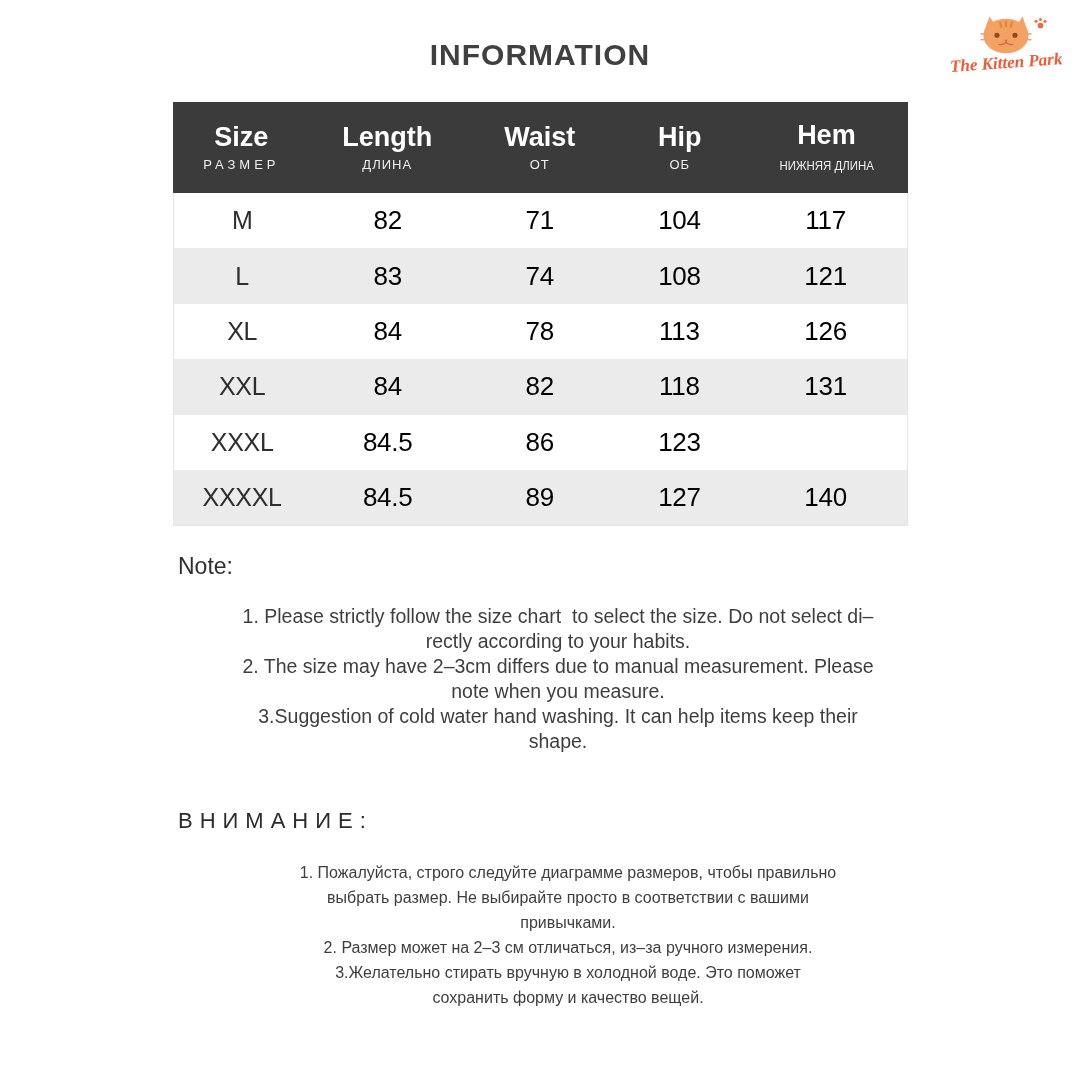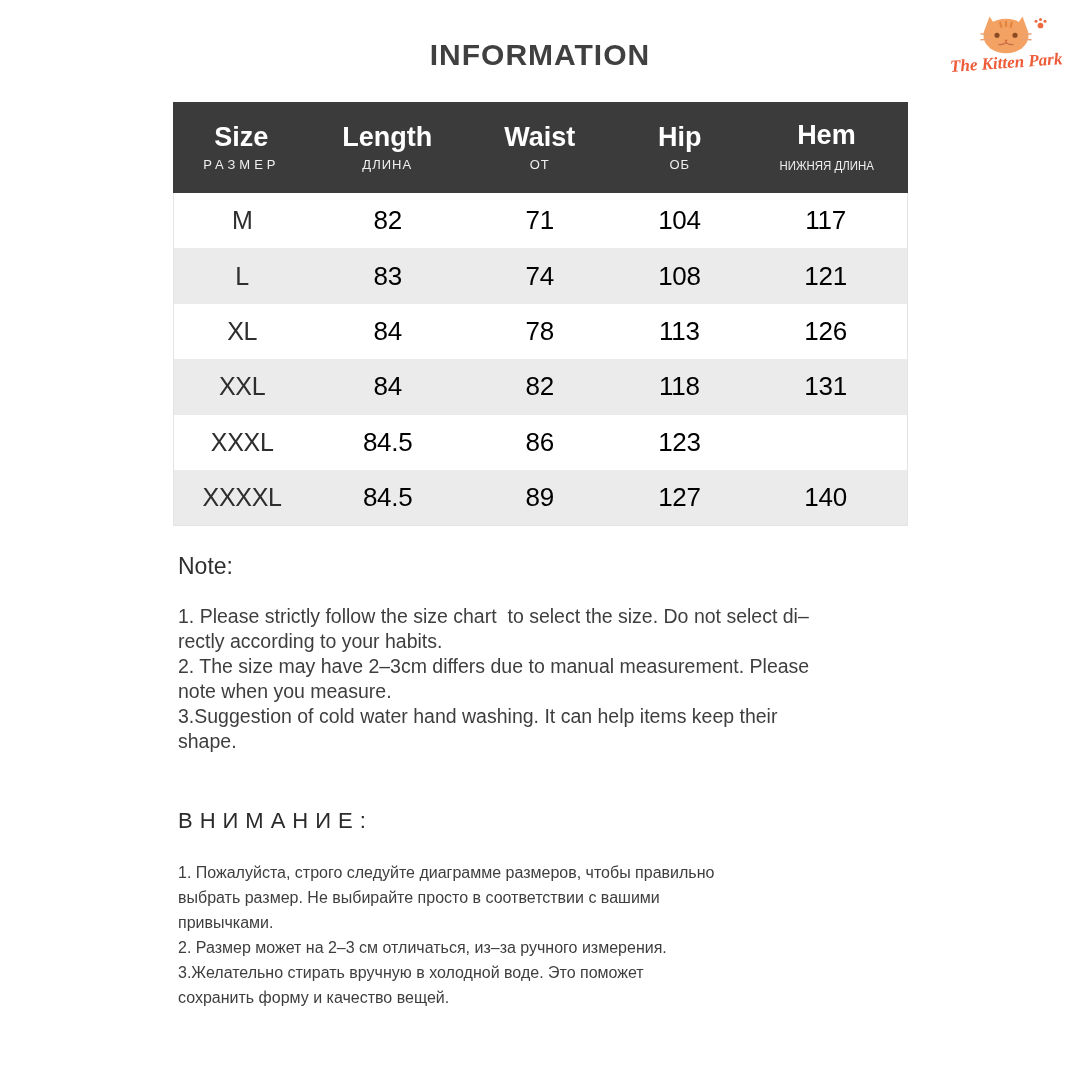"1. Please strictly follow the" .note-en .line, .note-ru .line { text-align: none -> center }
